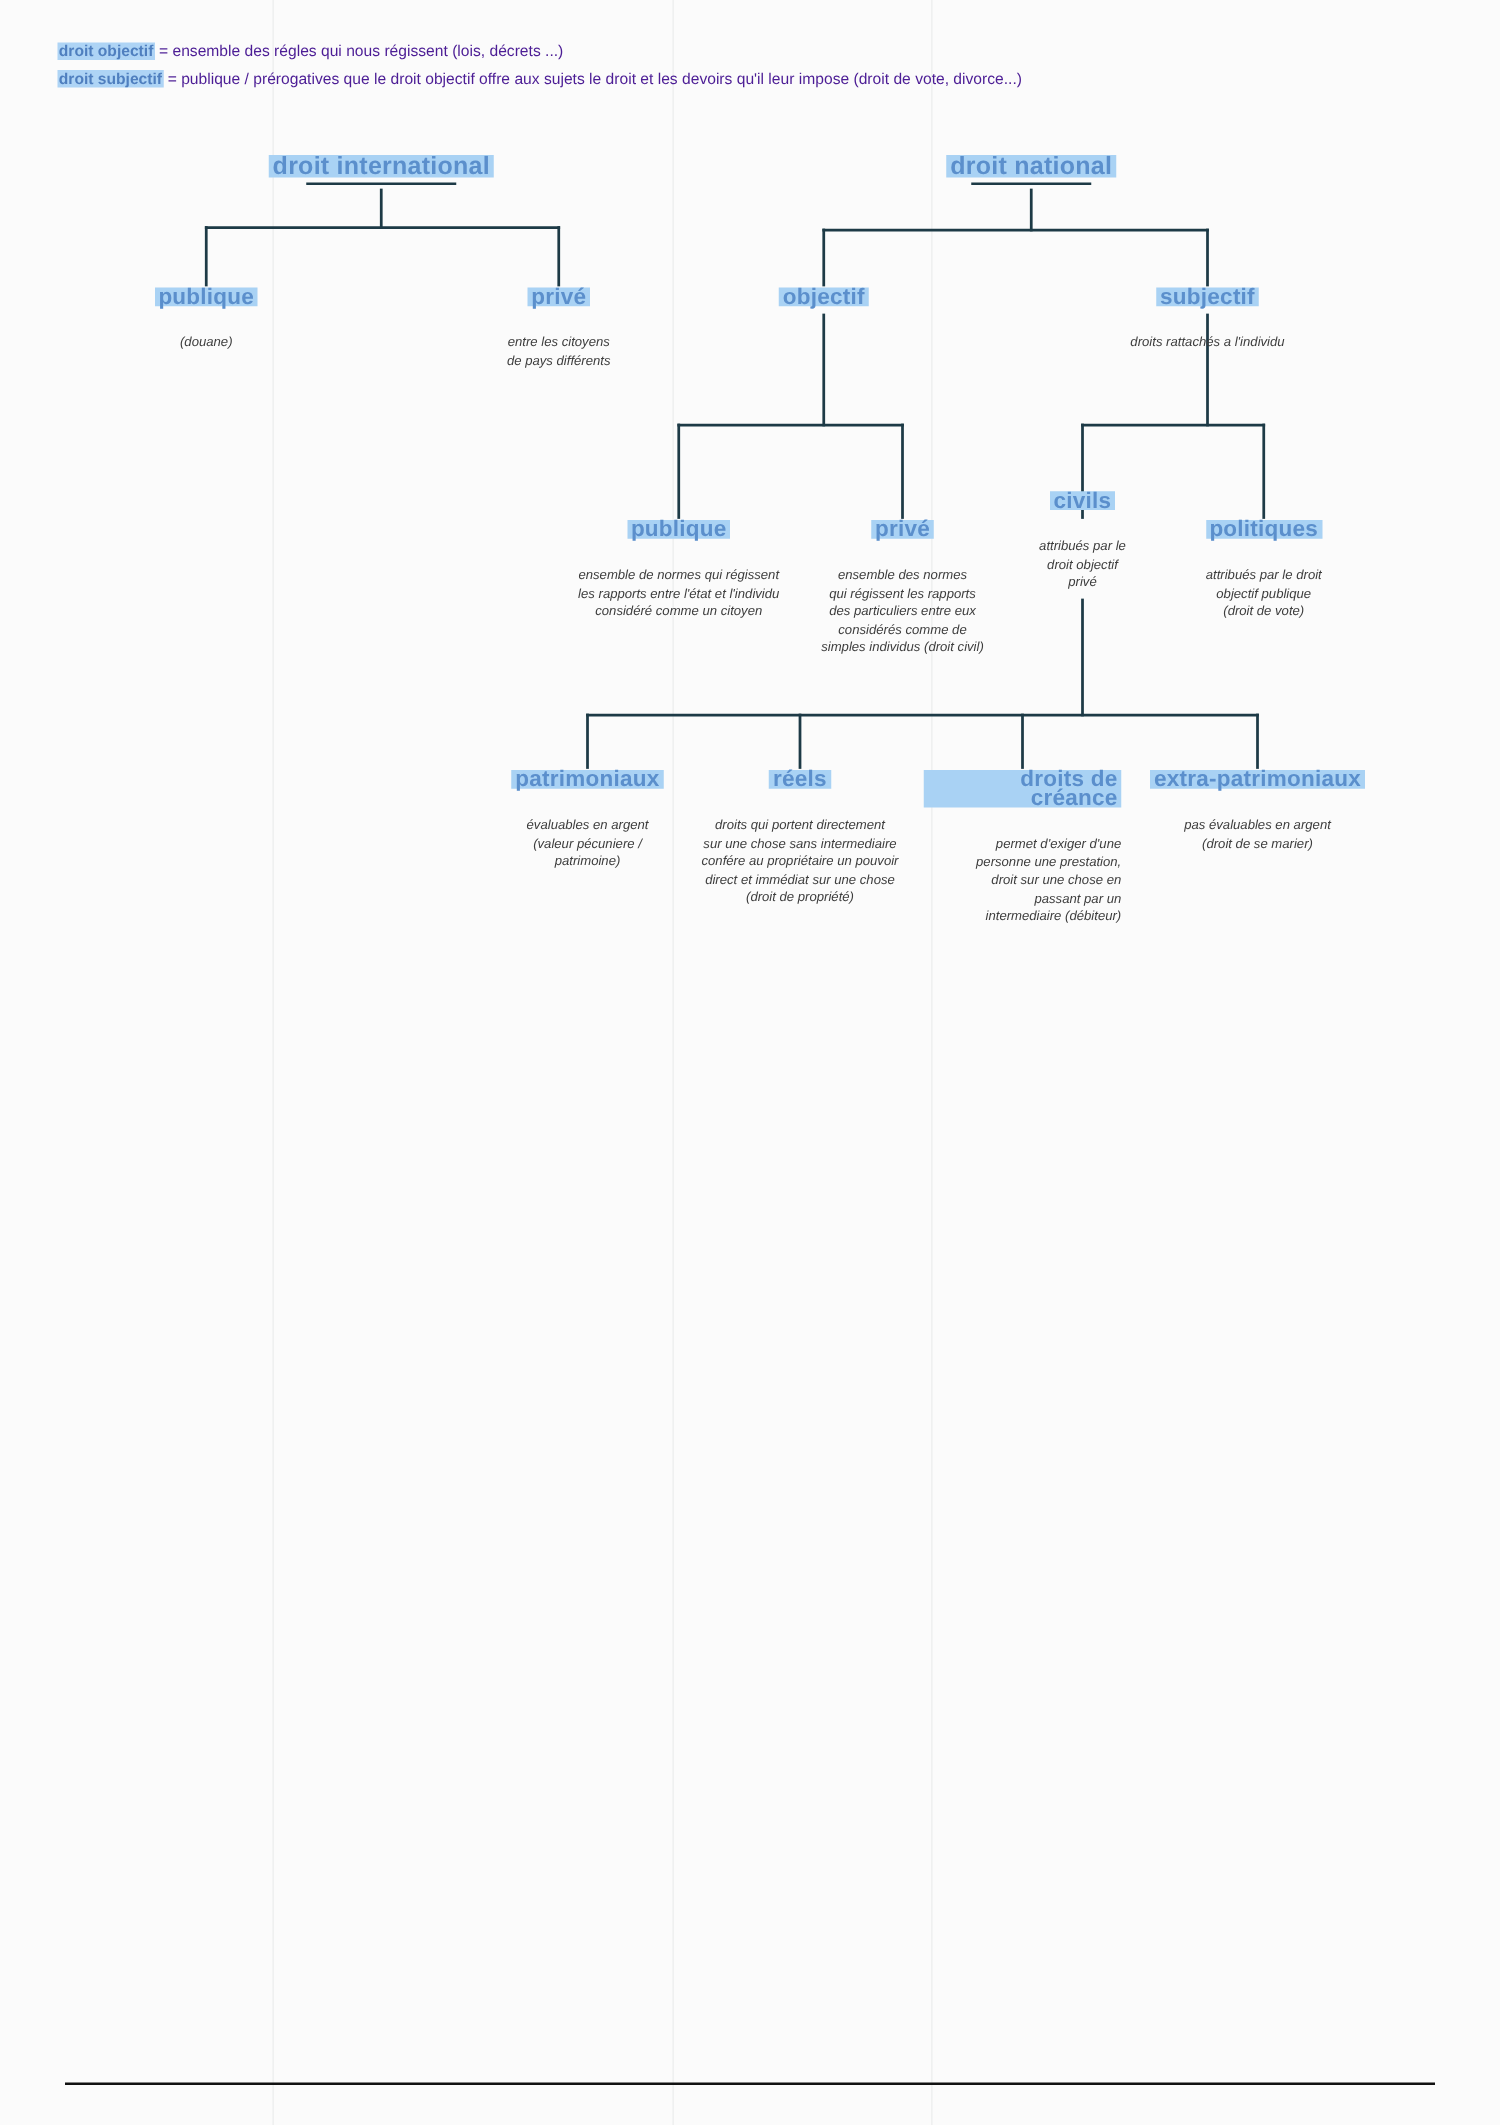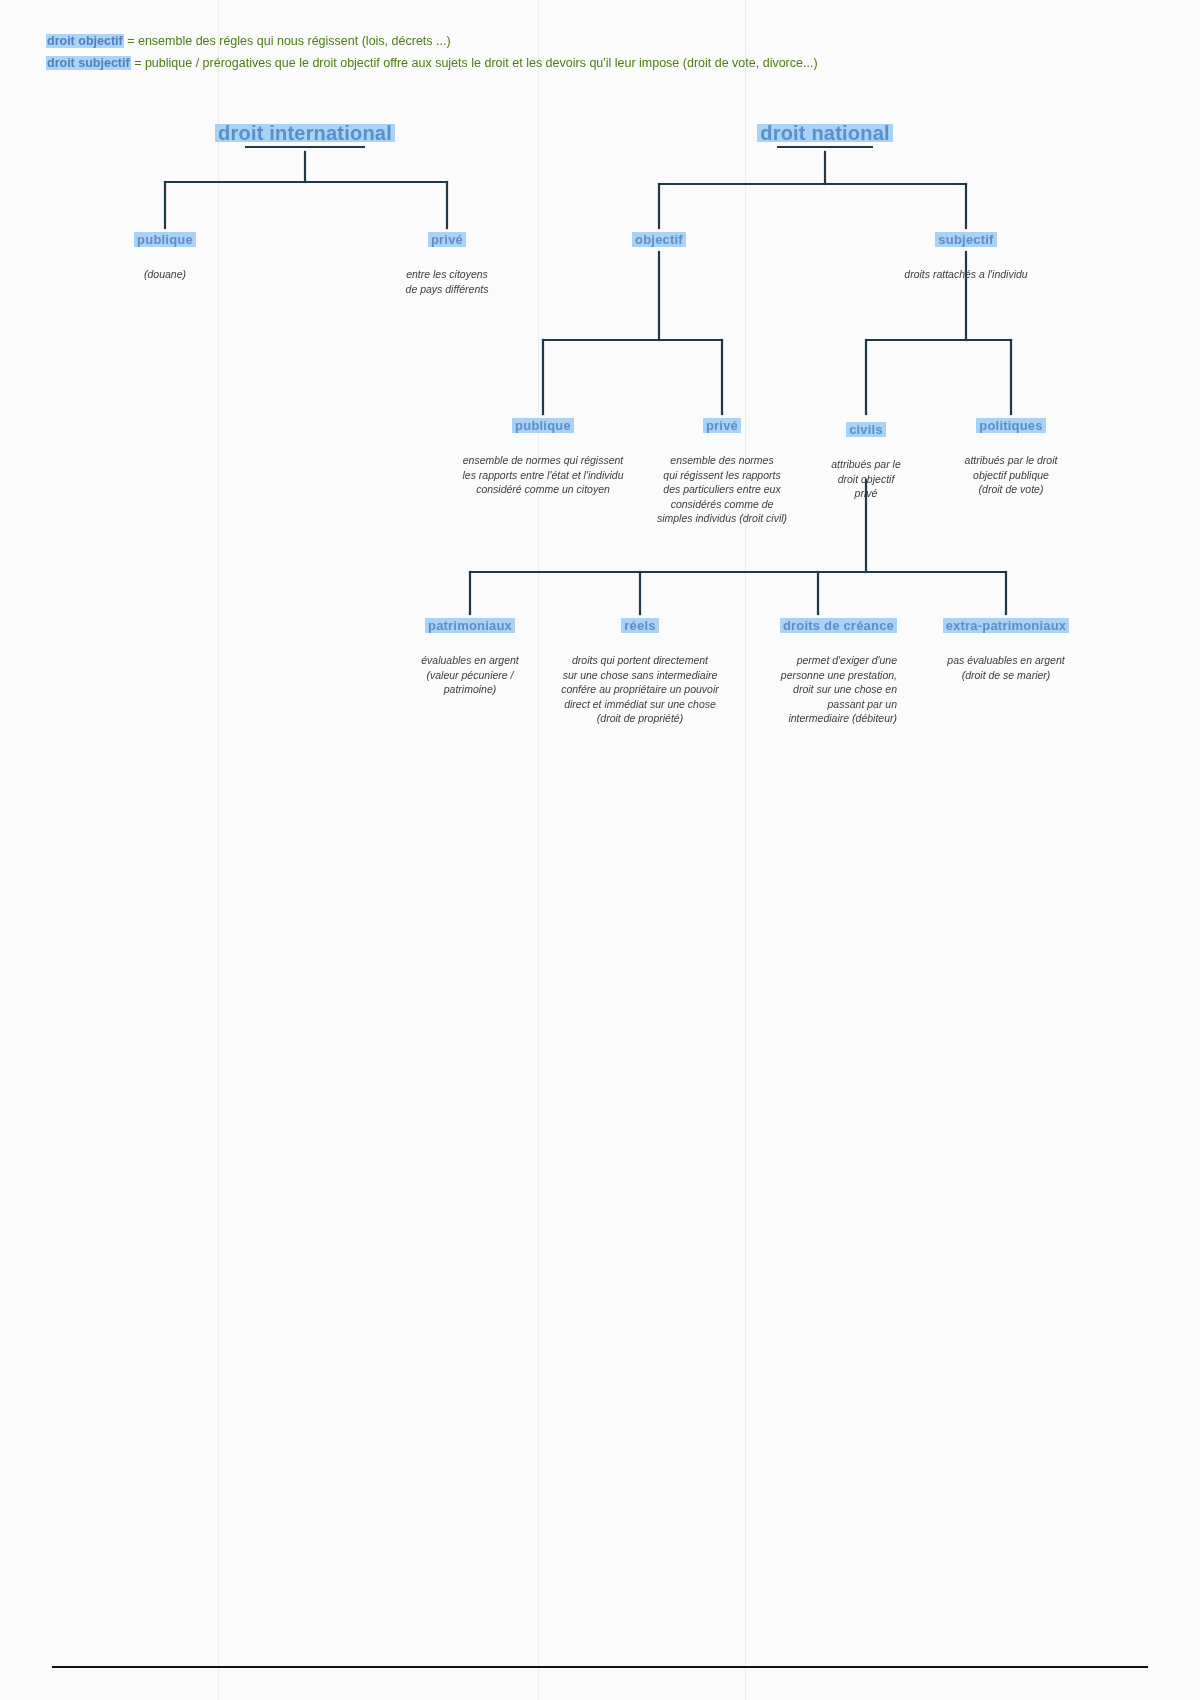"= ensemble des régles qui" .def-rest { color: #4d7c0f -> #4c1d95 }
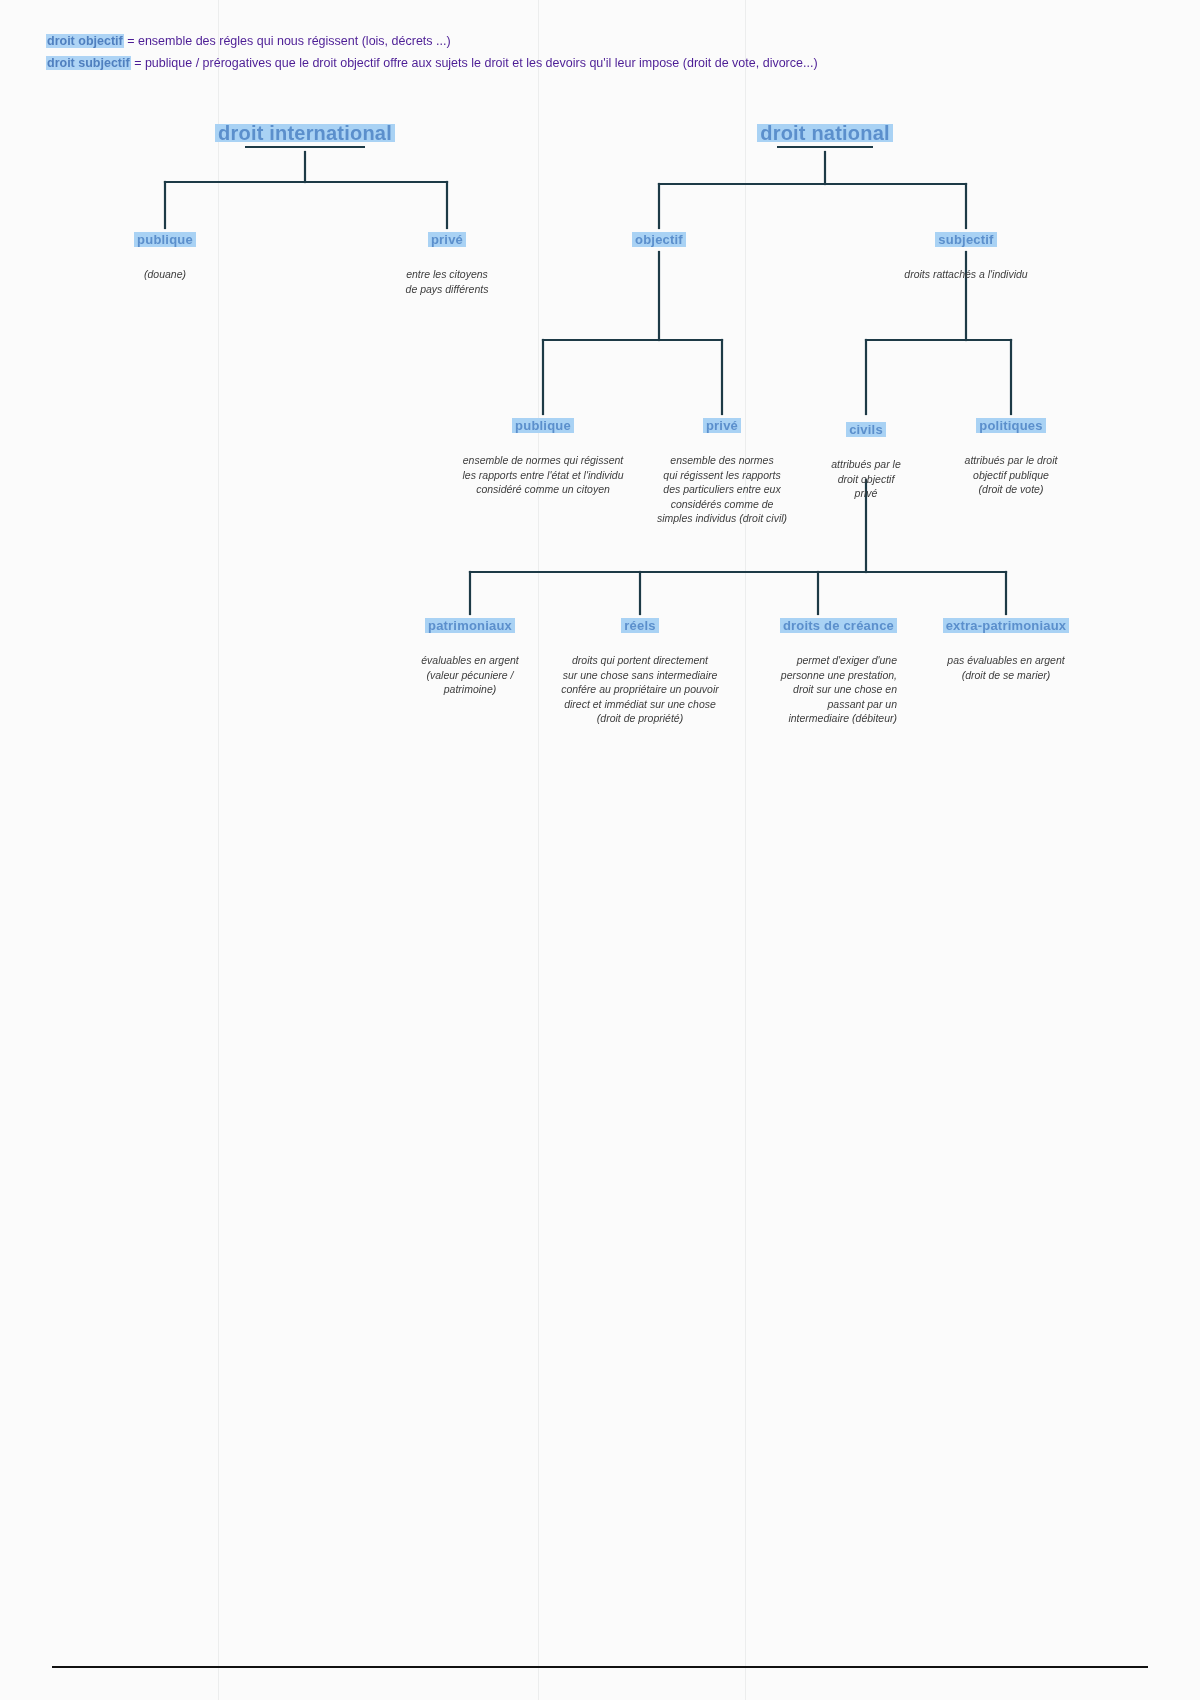"publique" .node .title { font-size: 13px -> 18px }
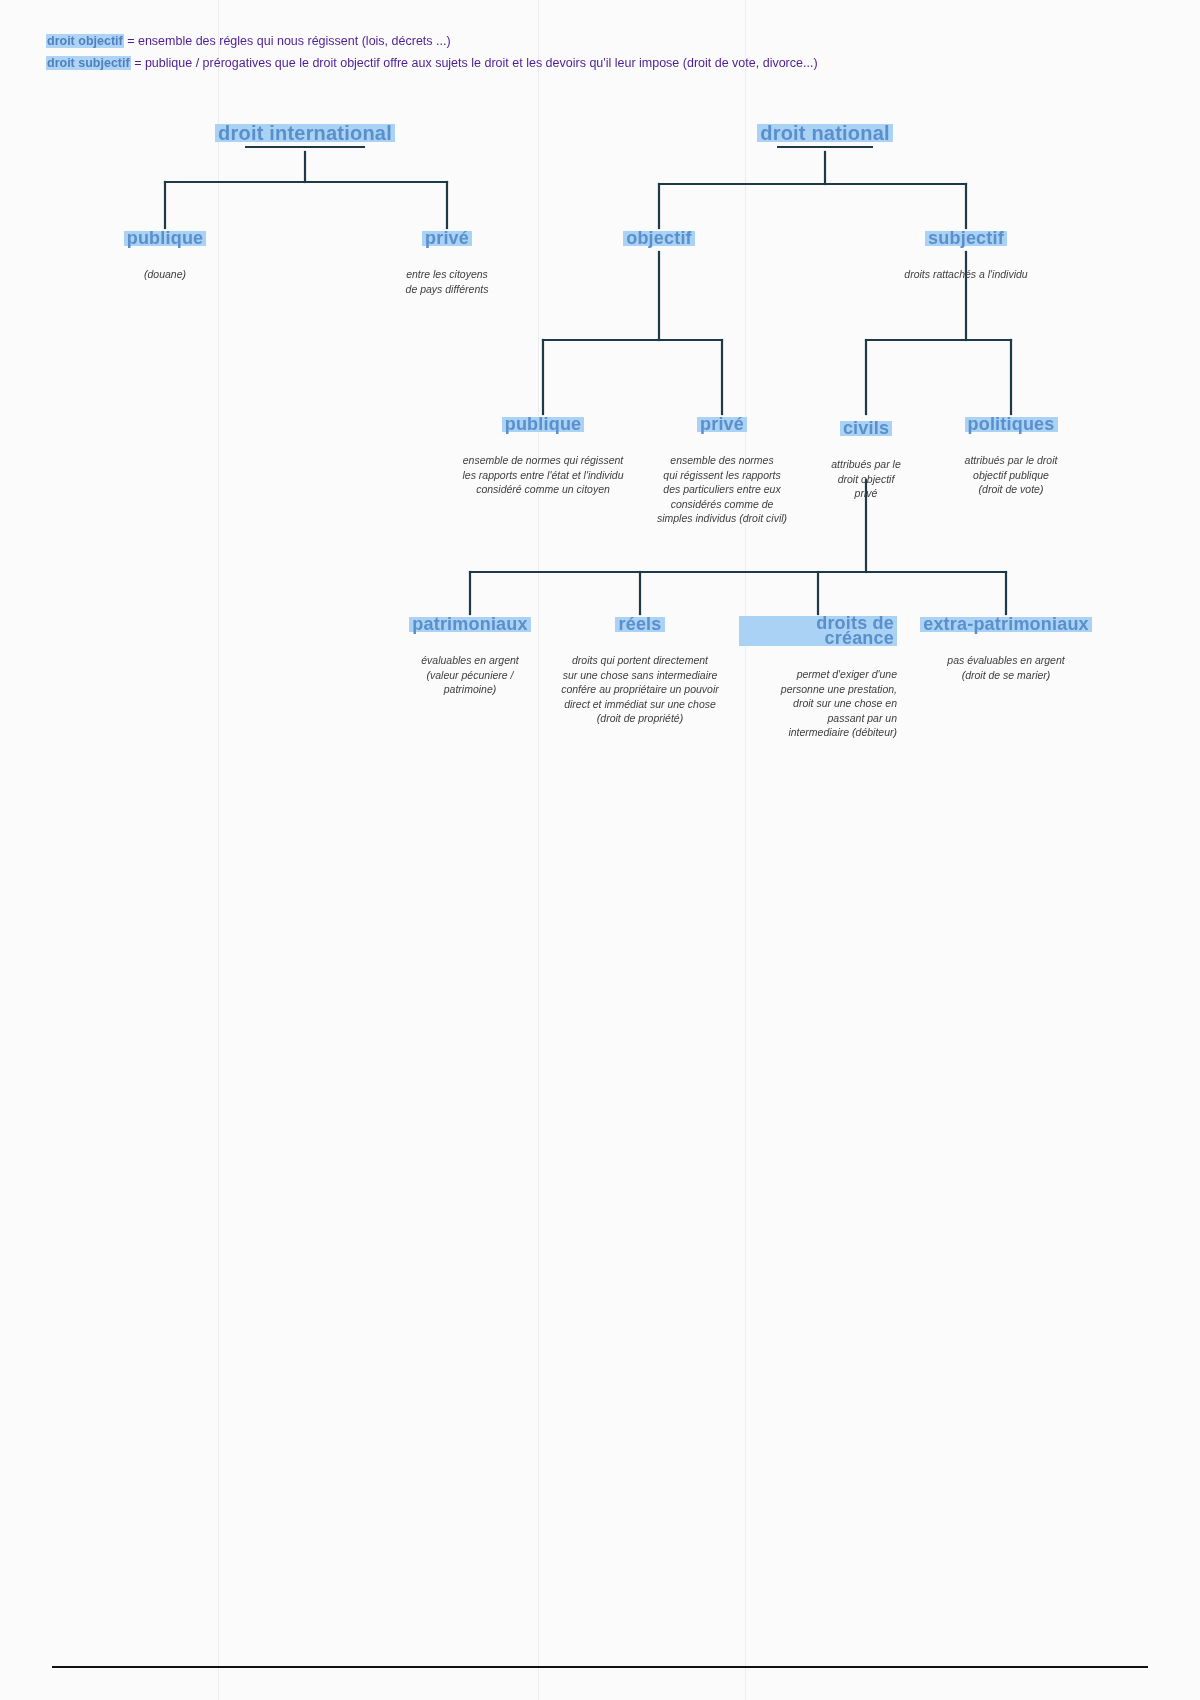"civils" div.node { top: 420px -> 393px }
